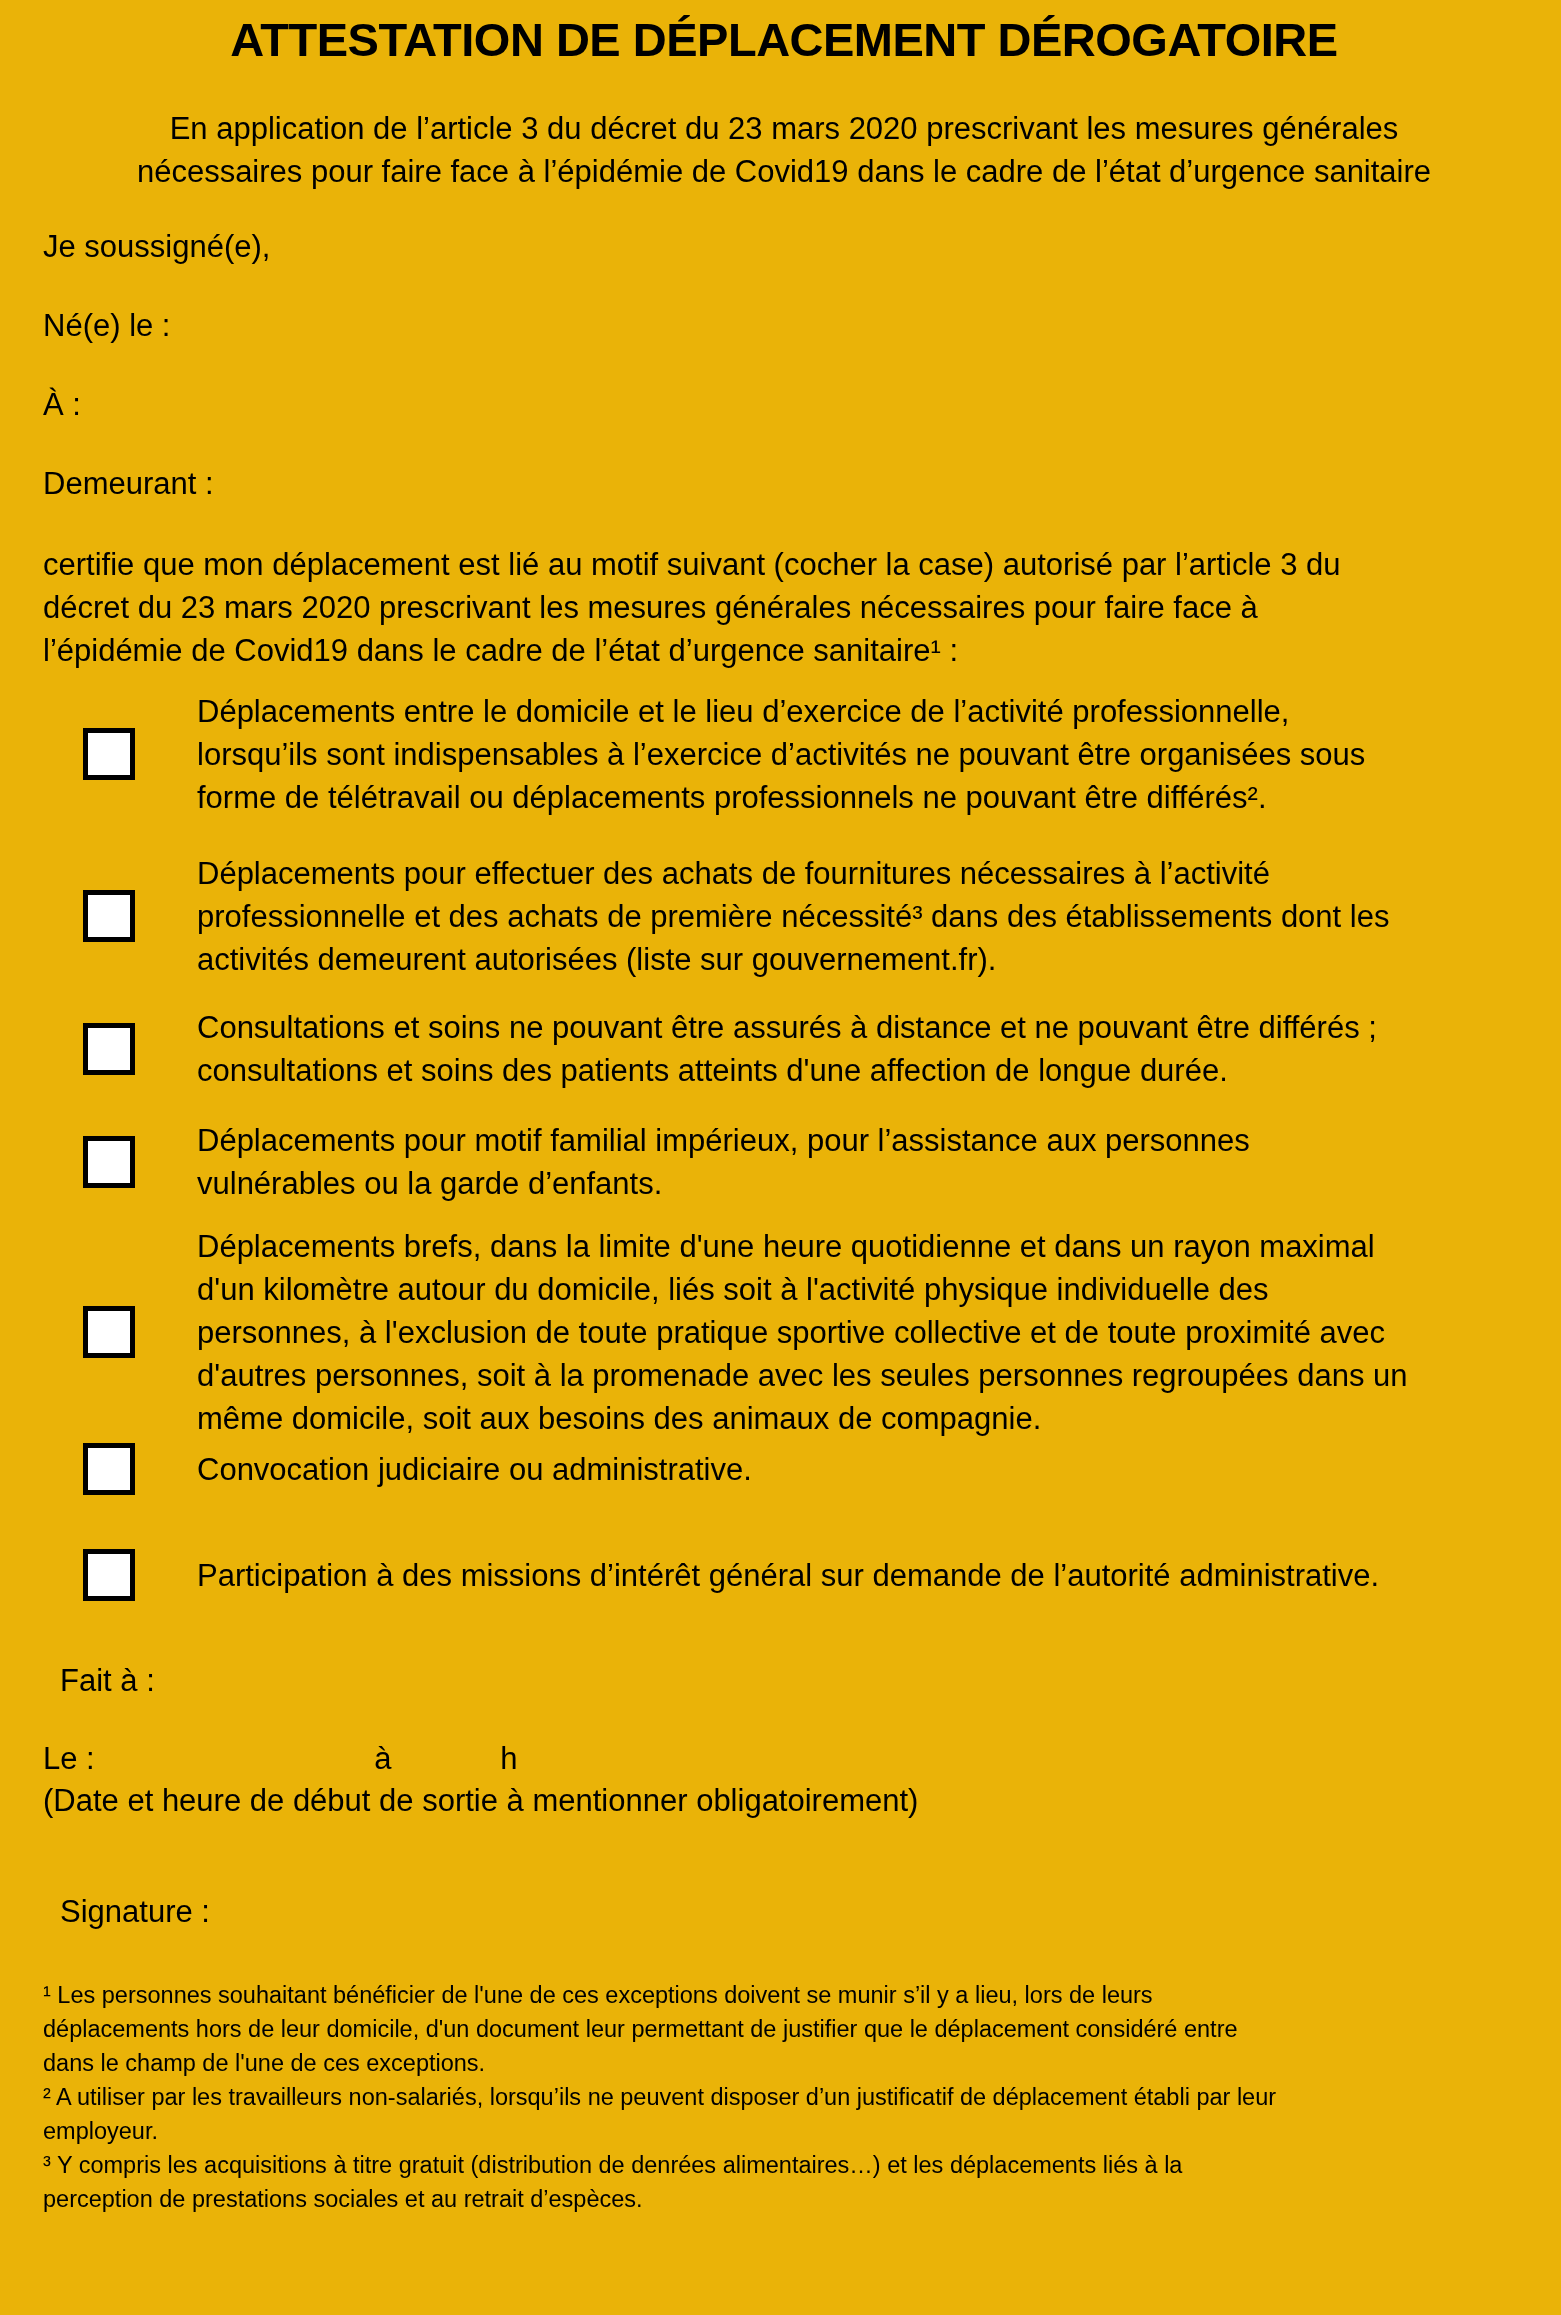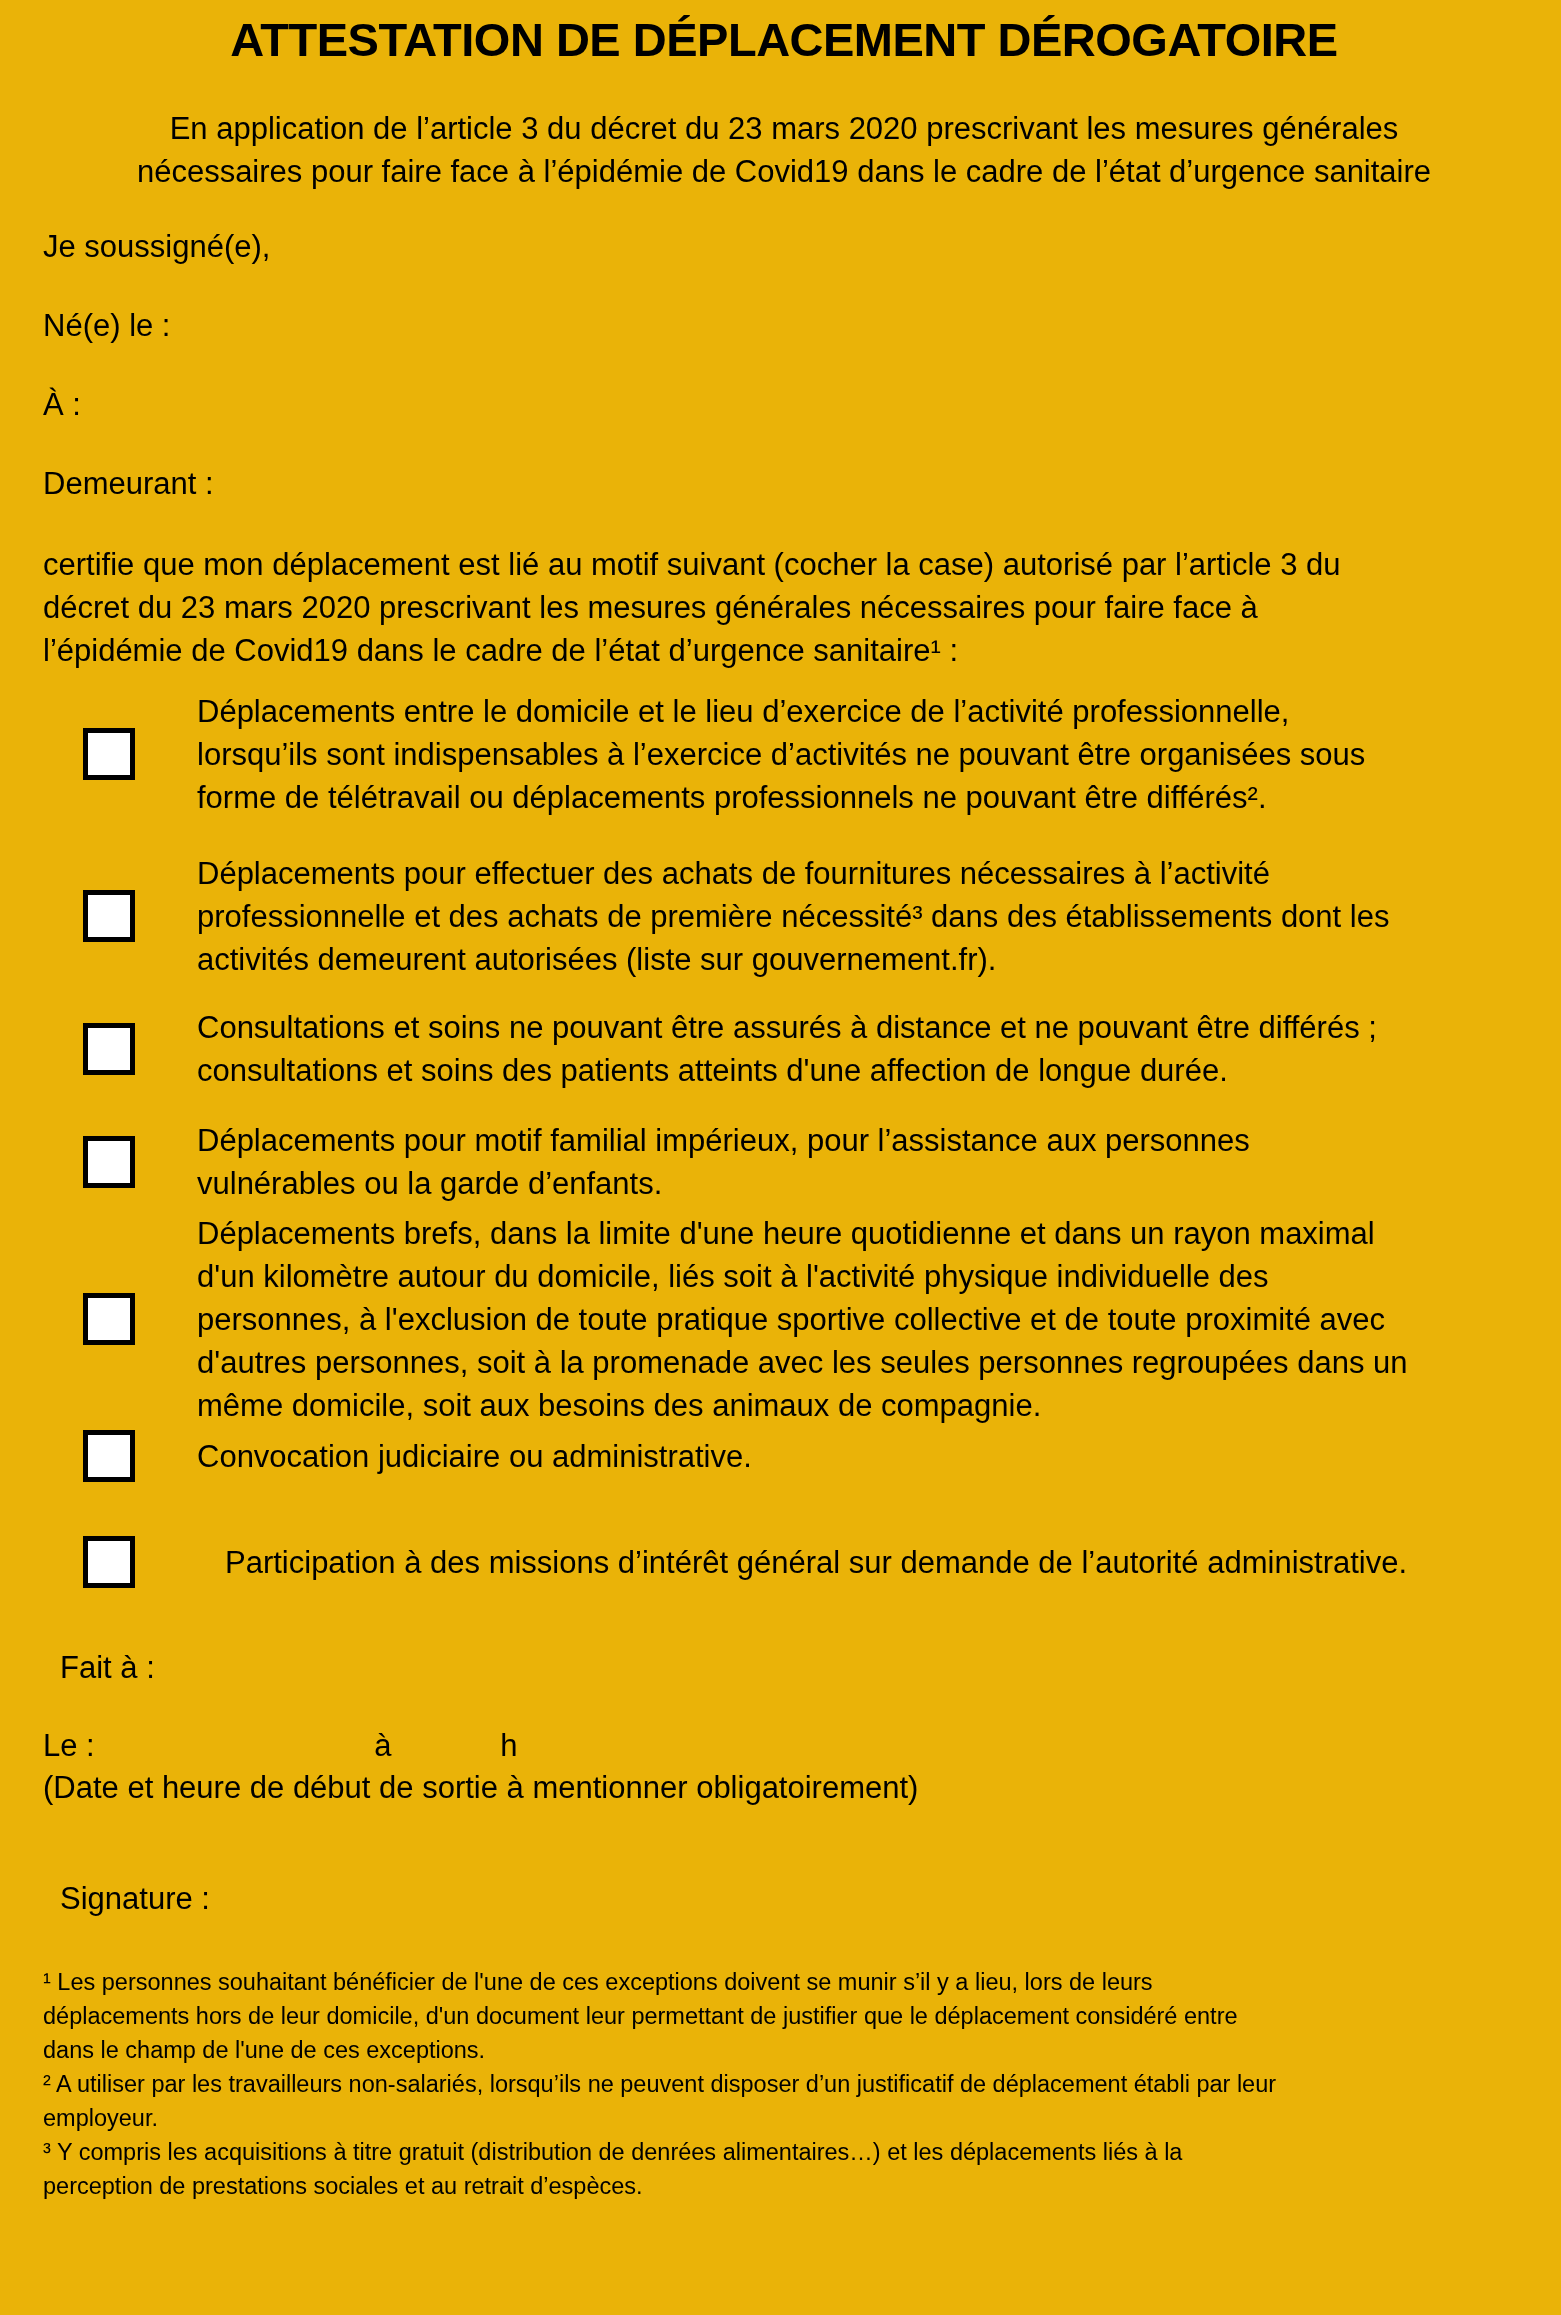"Déplacements brefs, dans la limite" .row:nth-child(5) { margin-top: 7px -> 20px }
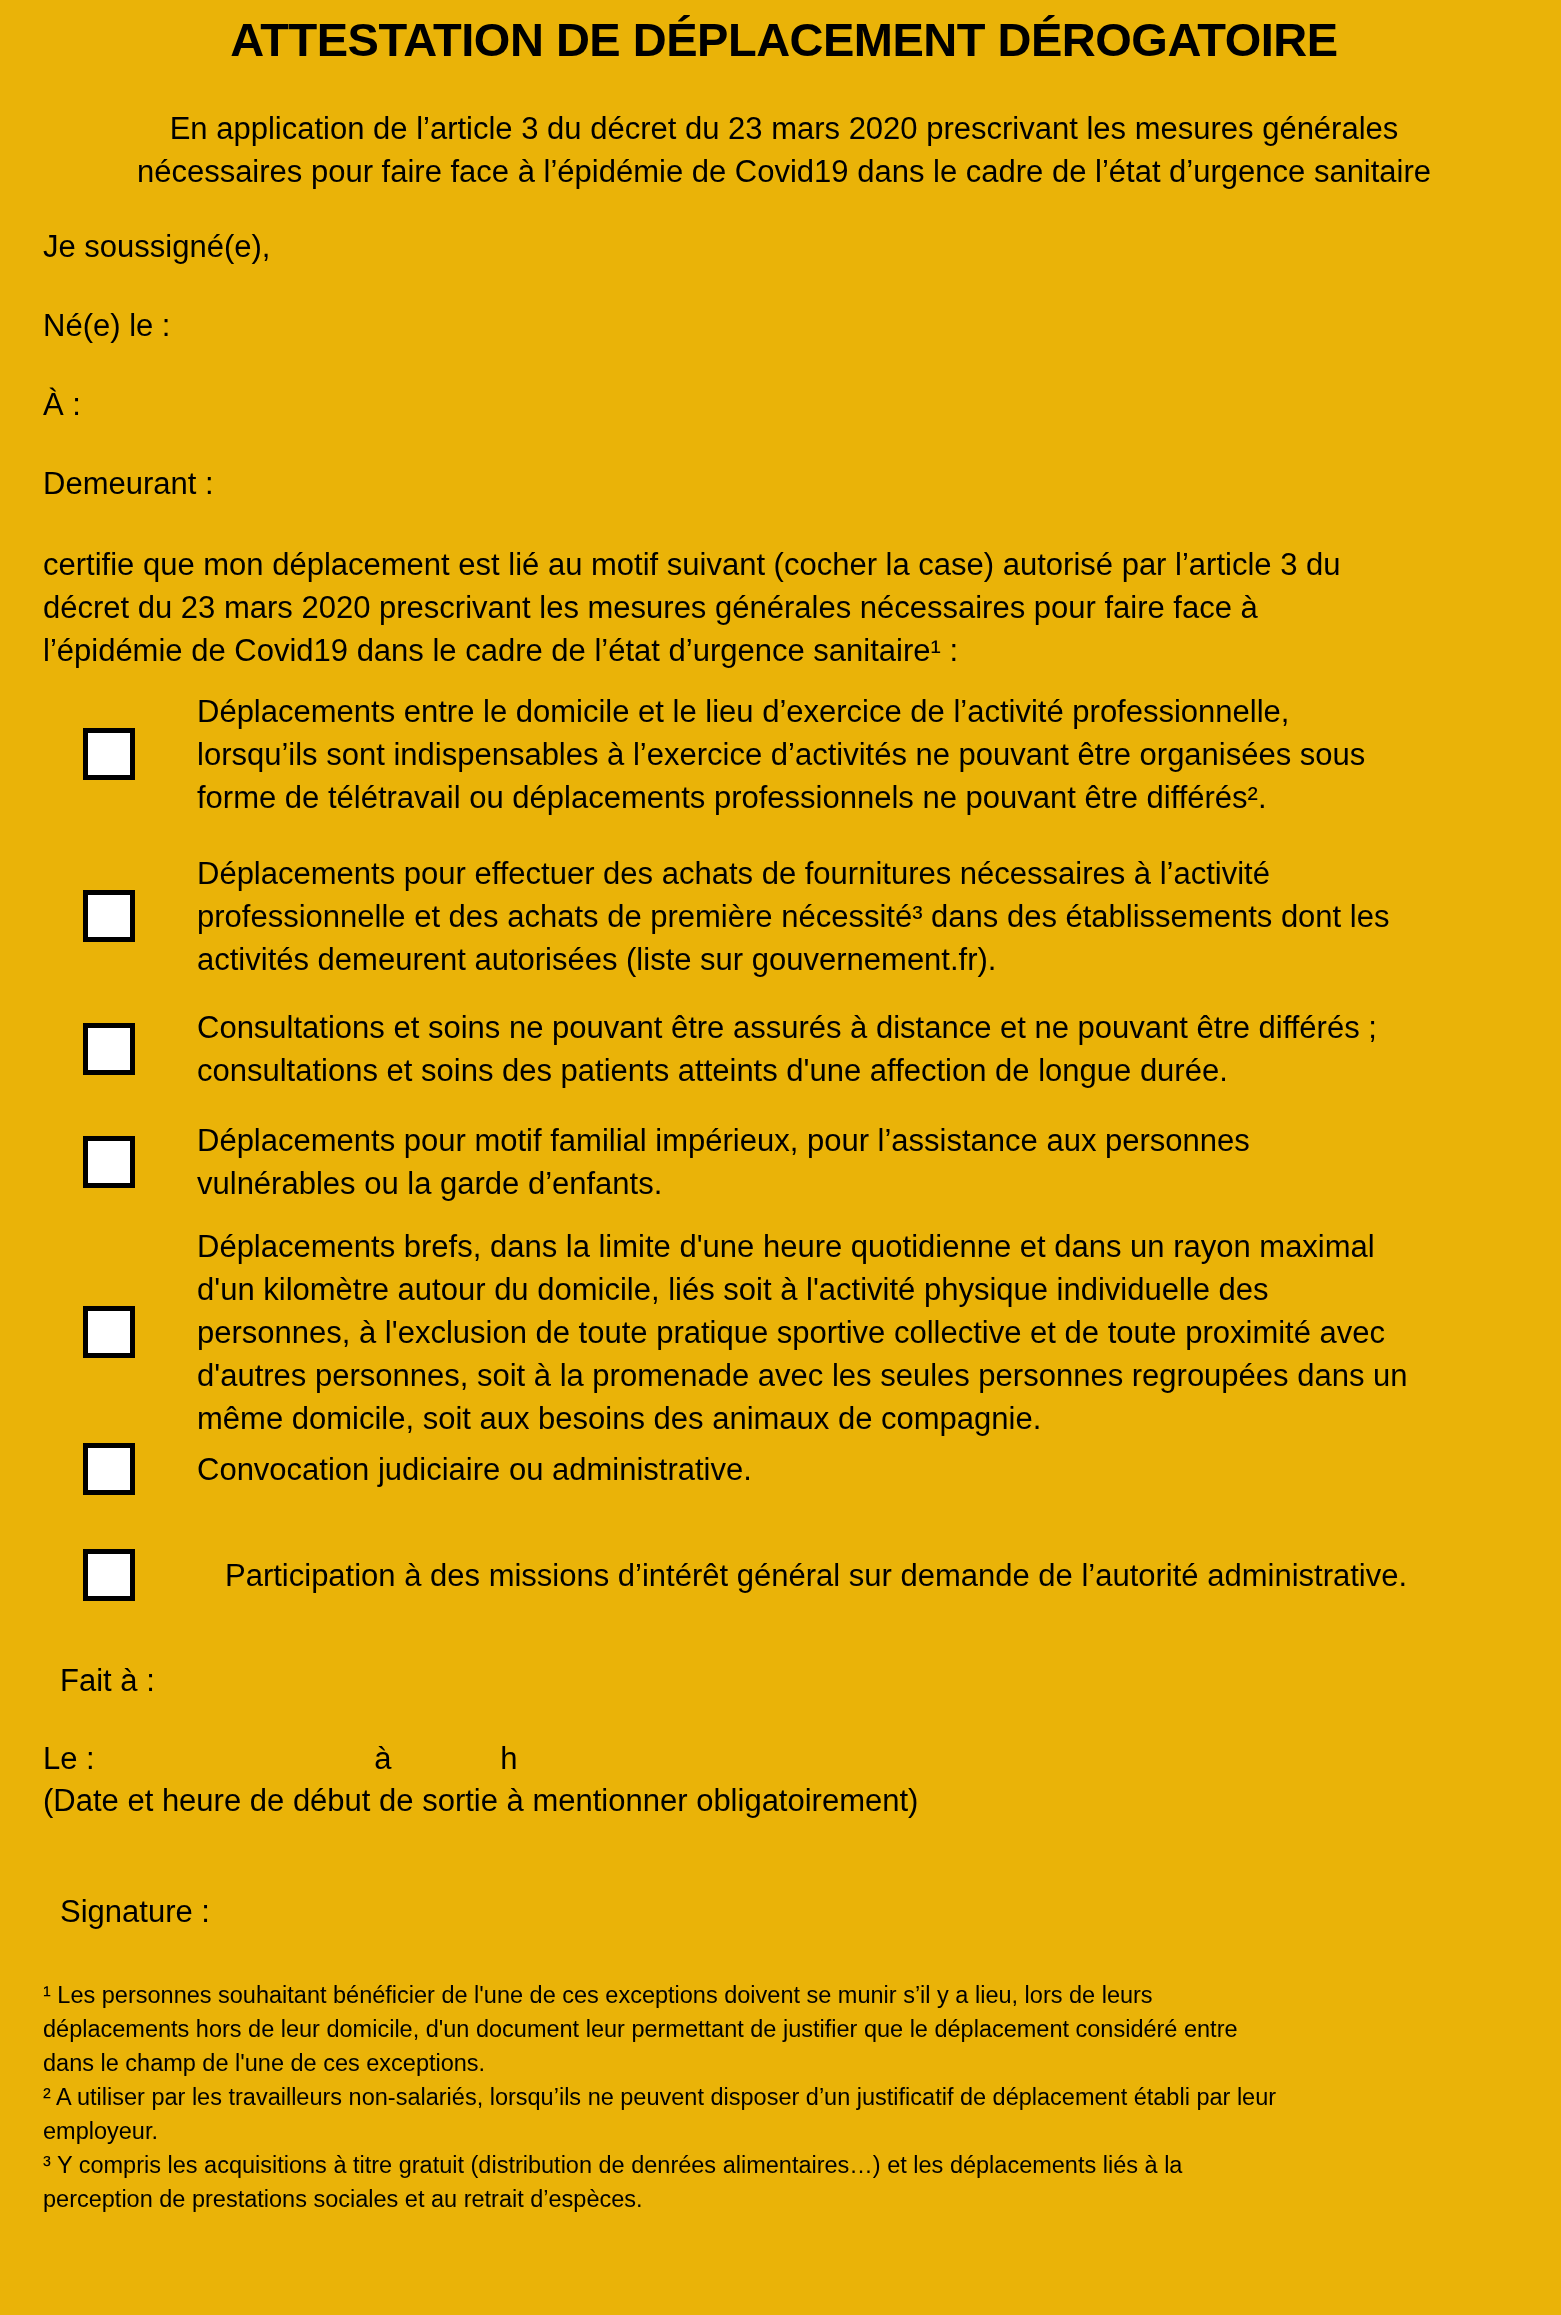"Participation à des missions d’intérêt" .row:nth-child(7) { gap: 28px -> none }
